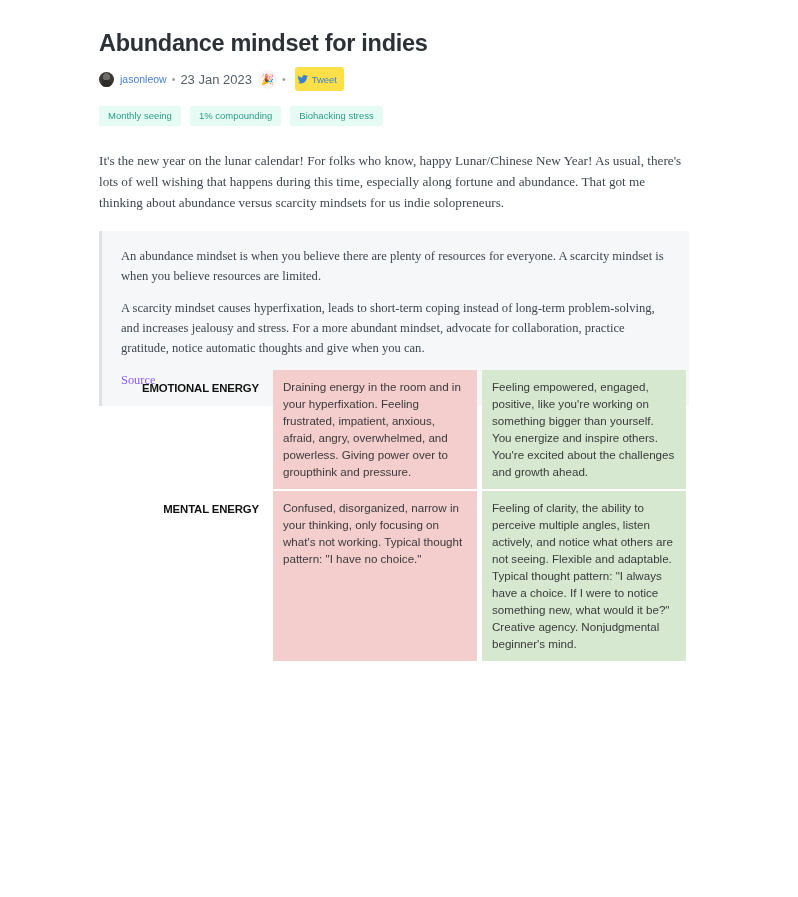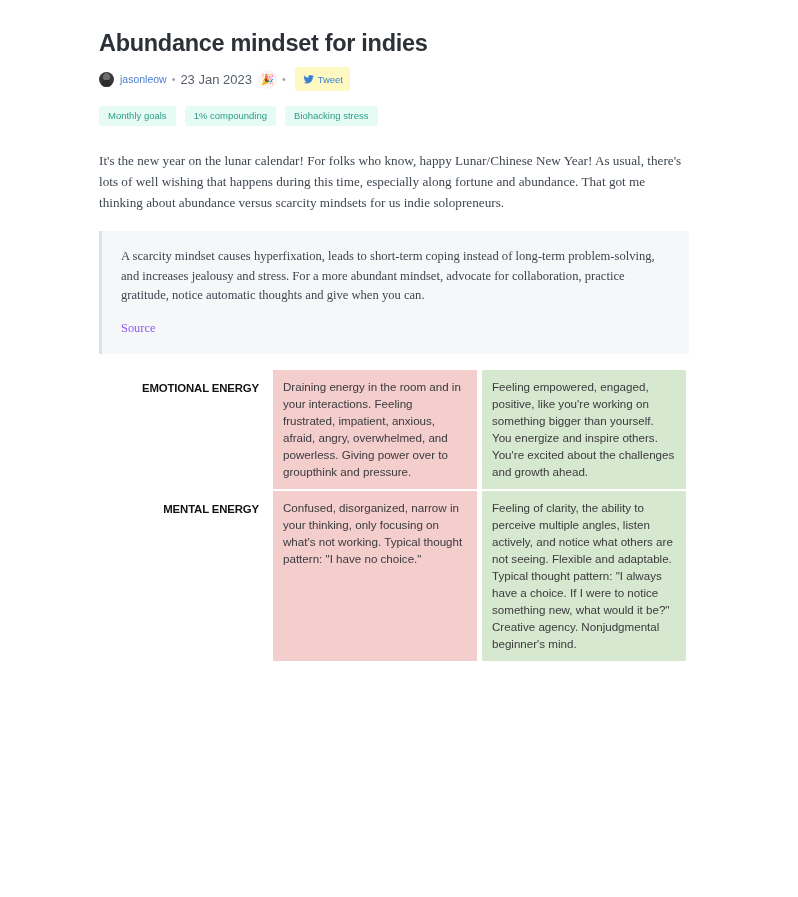"Tweet" .tweet-btn { background: #fef9c3 -> #fde047; padding: 3px 7px 3px 8px -> 3px 7px 3px 2px }
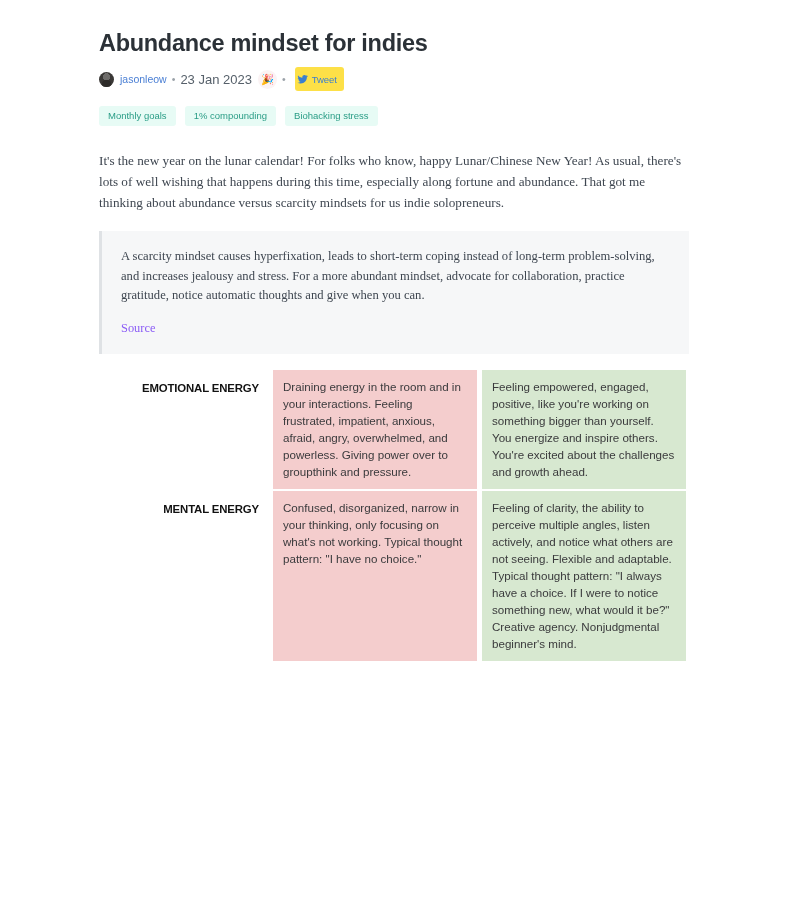"Monthly goals" a.tag { text: goals -> seeing }
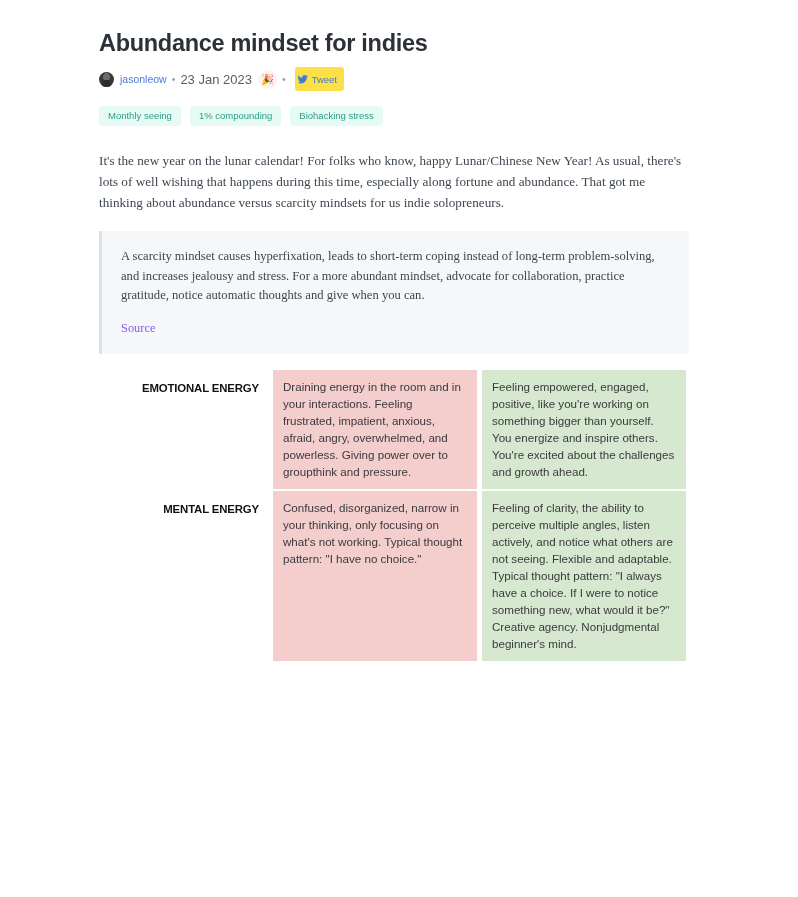"An abundance mindset is when" p { html: none -> <p>An abundance mindset is when you believe there are plenty of resources for everyone. A scarcity mindset is when you believe resources are limited.</p> }
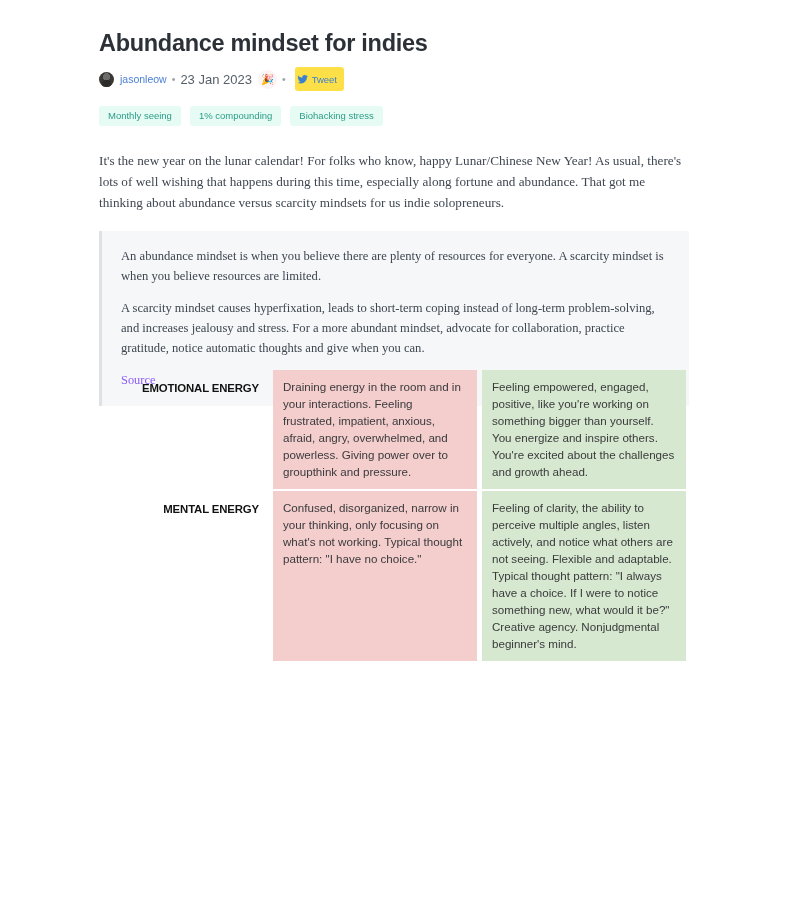"Draining energy in the room" td.cell { text: interactions -> hyperfixation }
